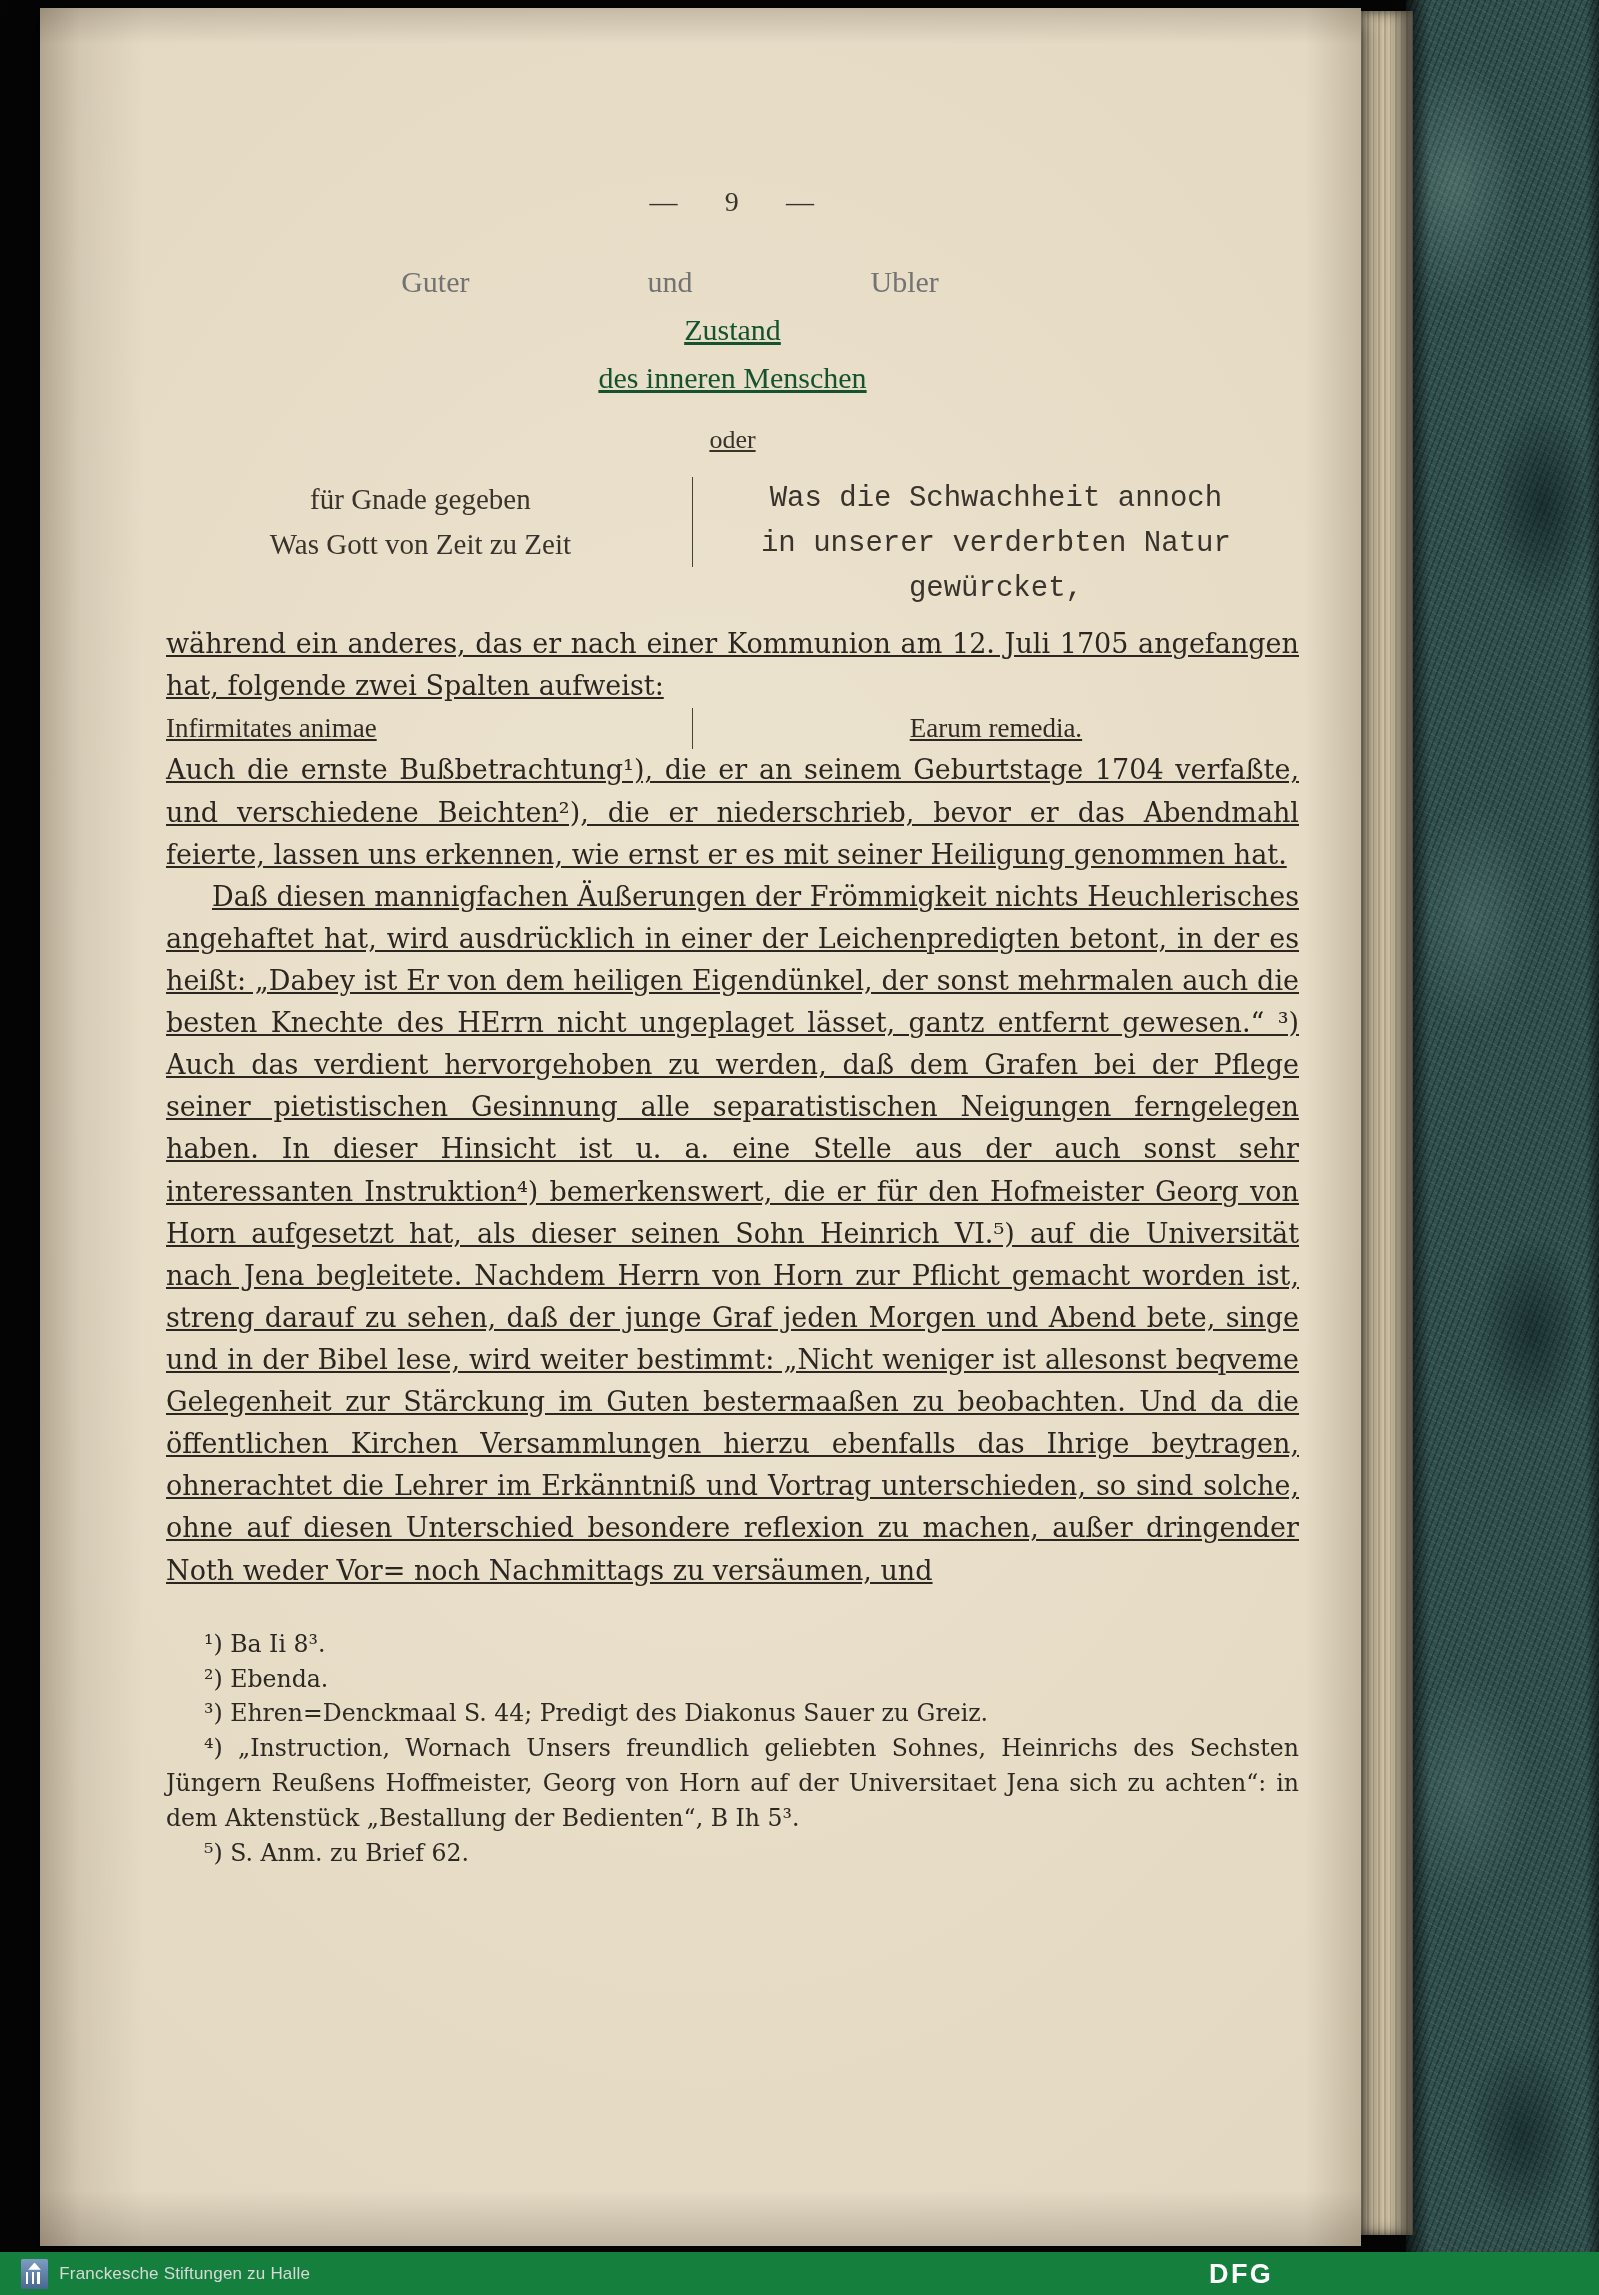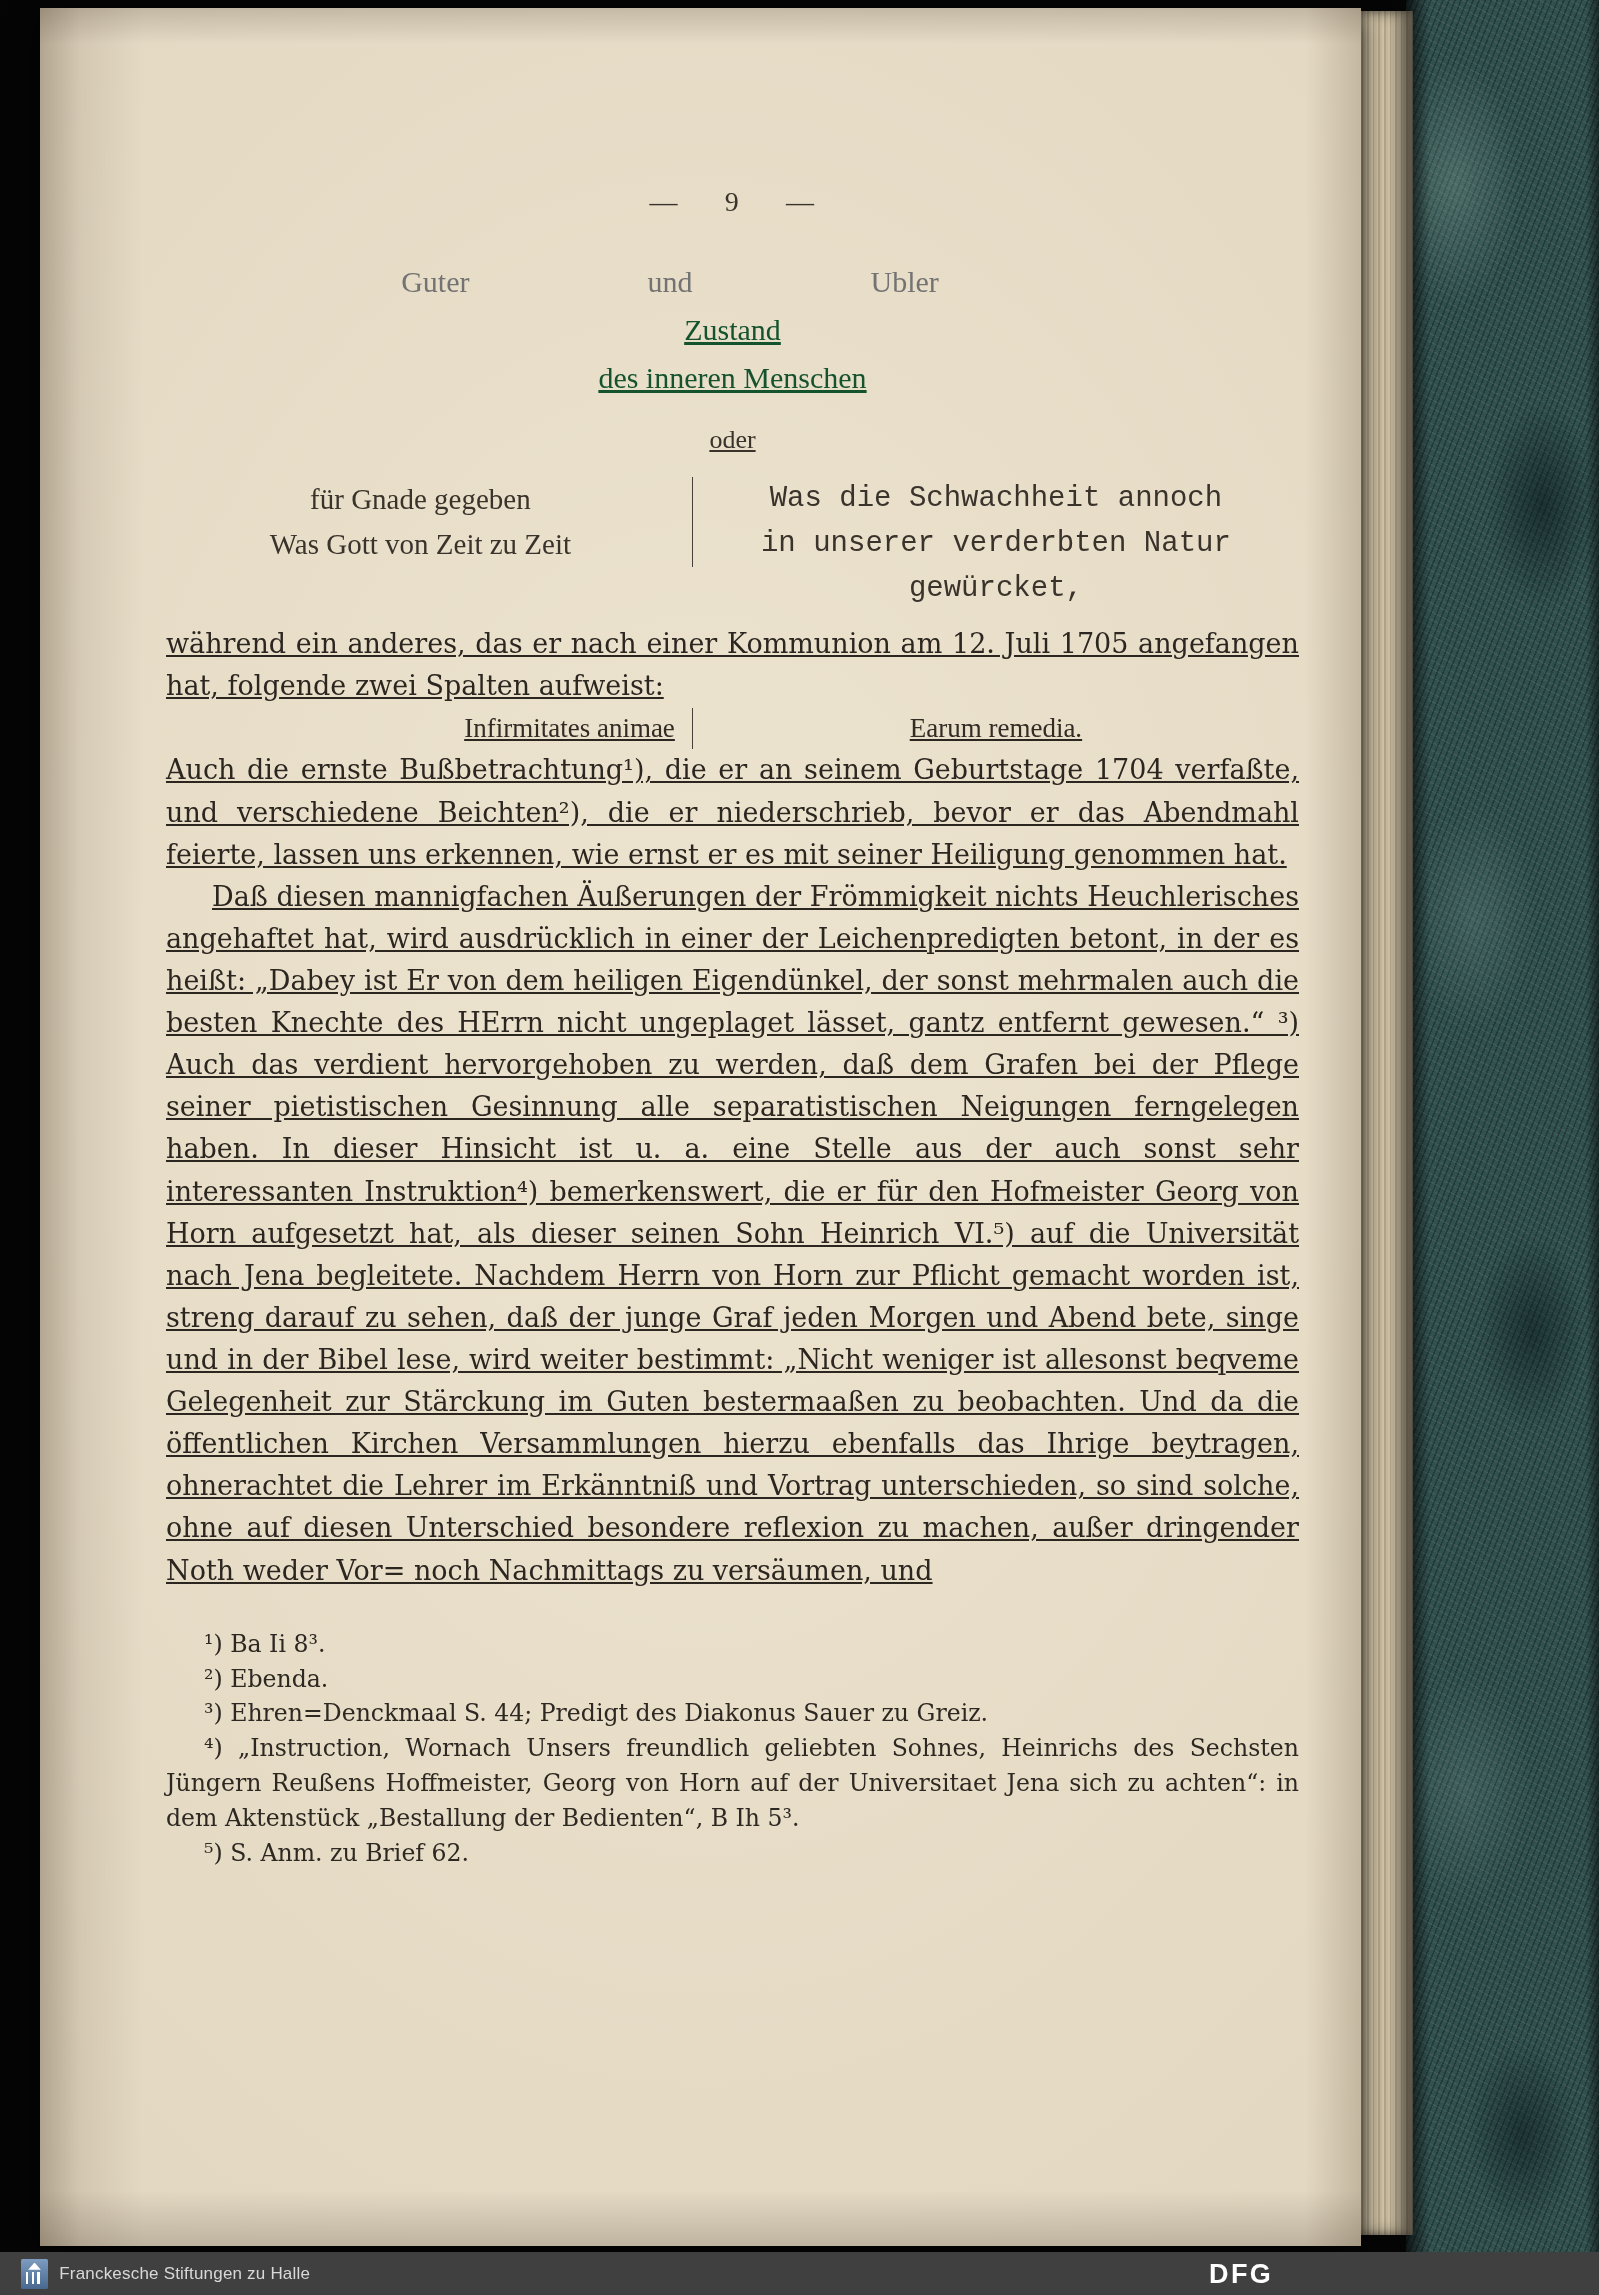"Infirmitates animae" .latinrow .l { text-align: right -> left }
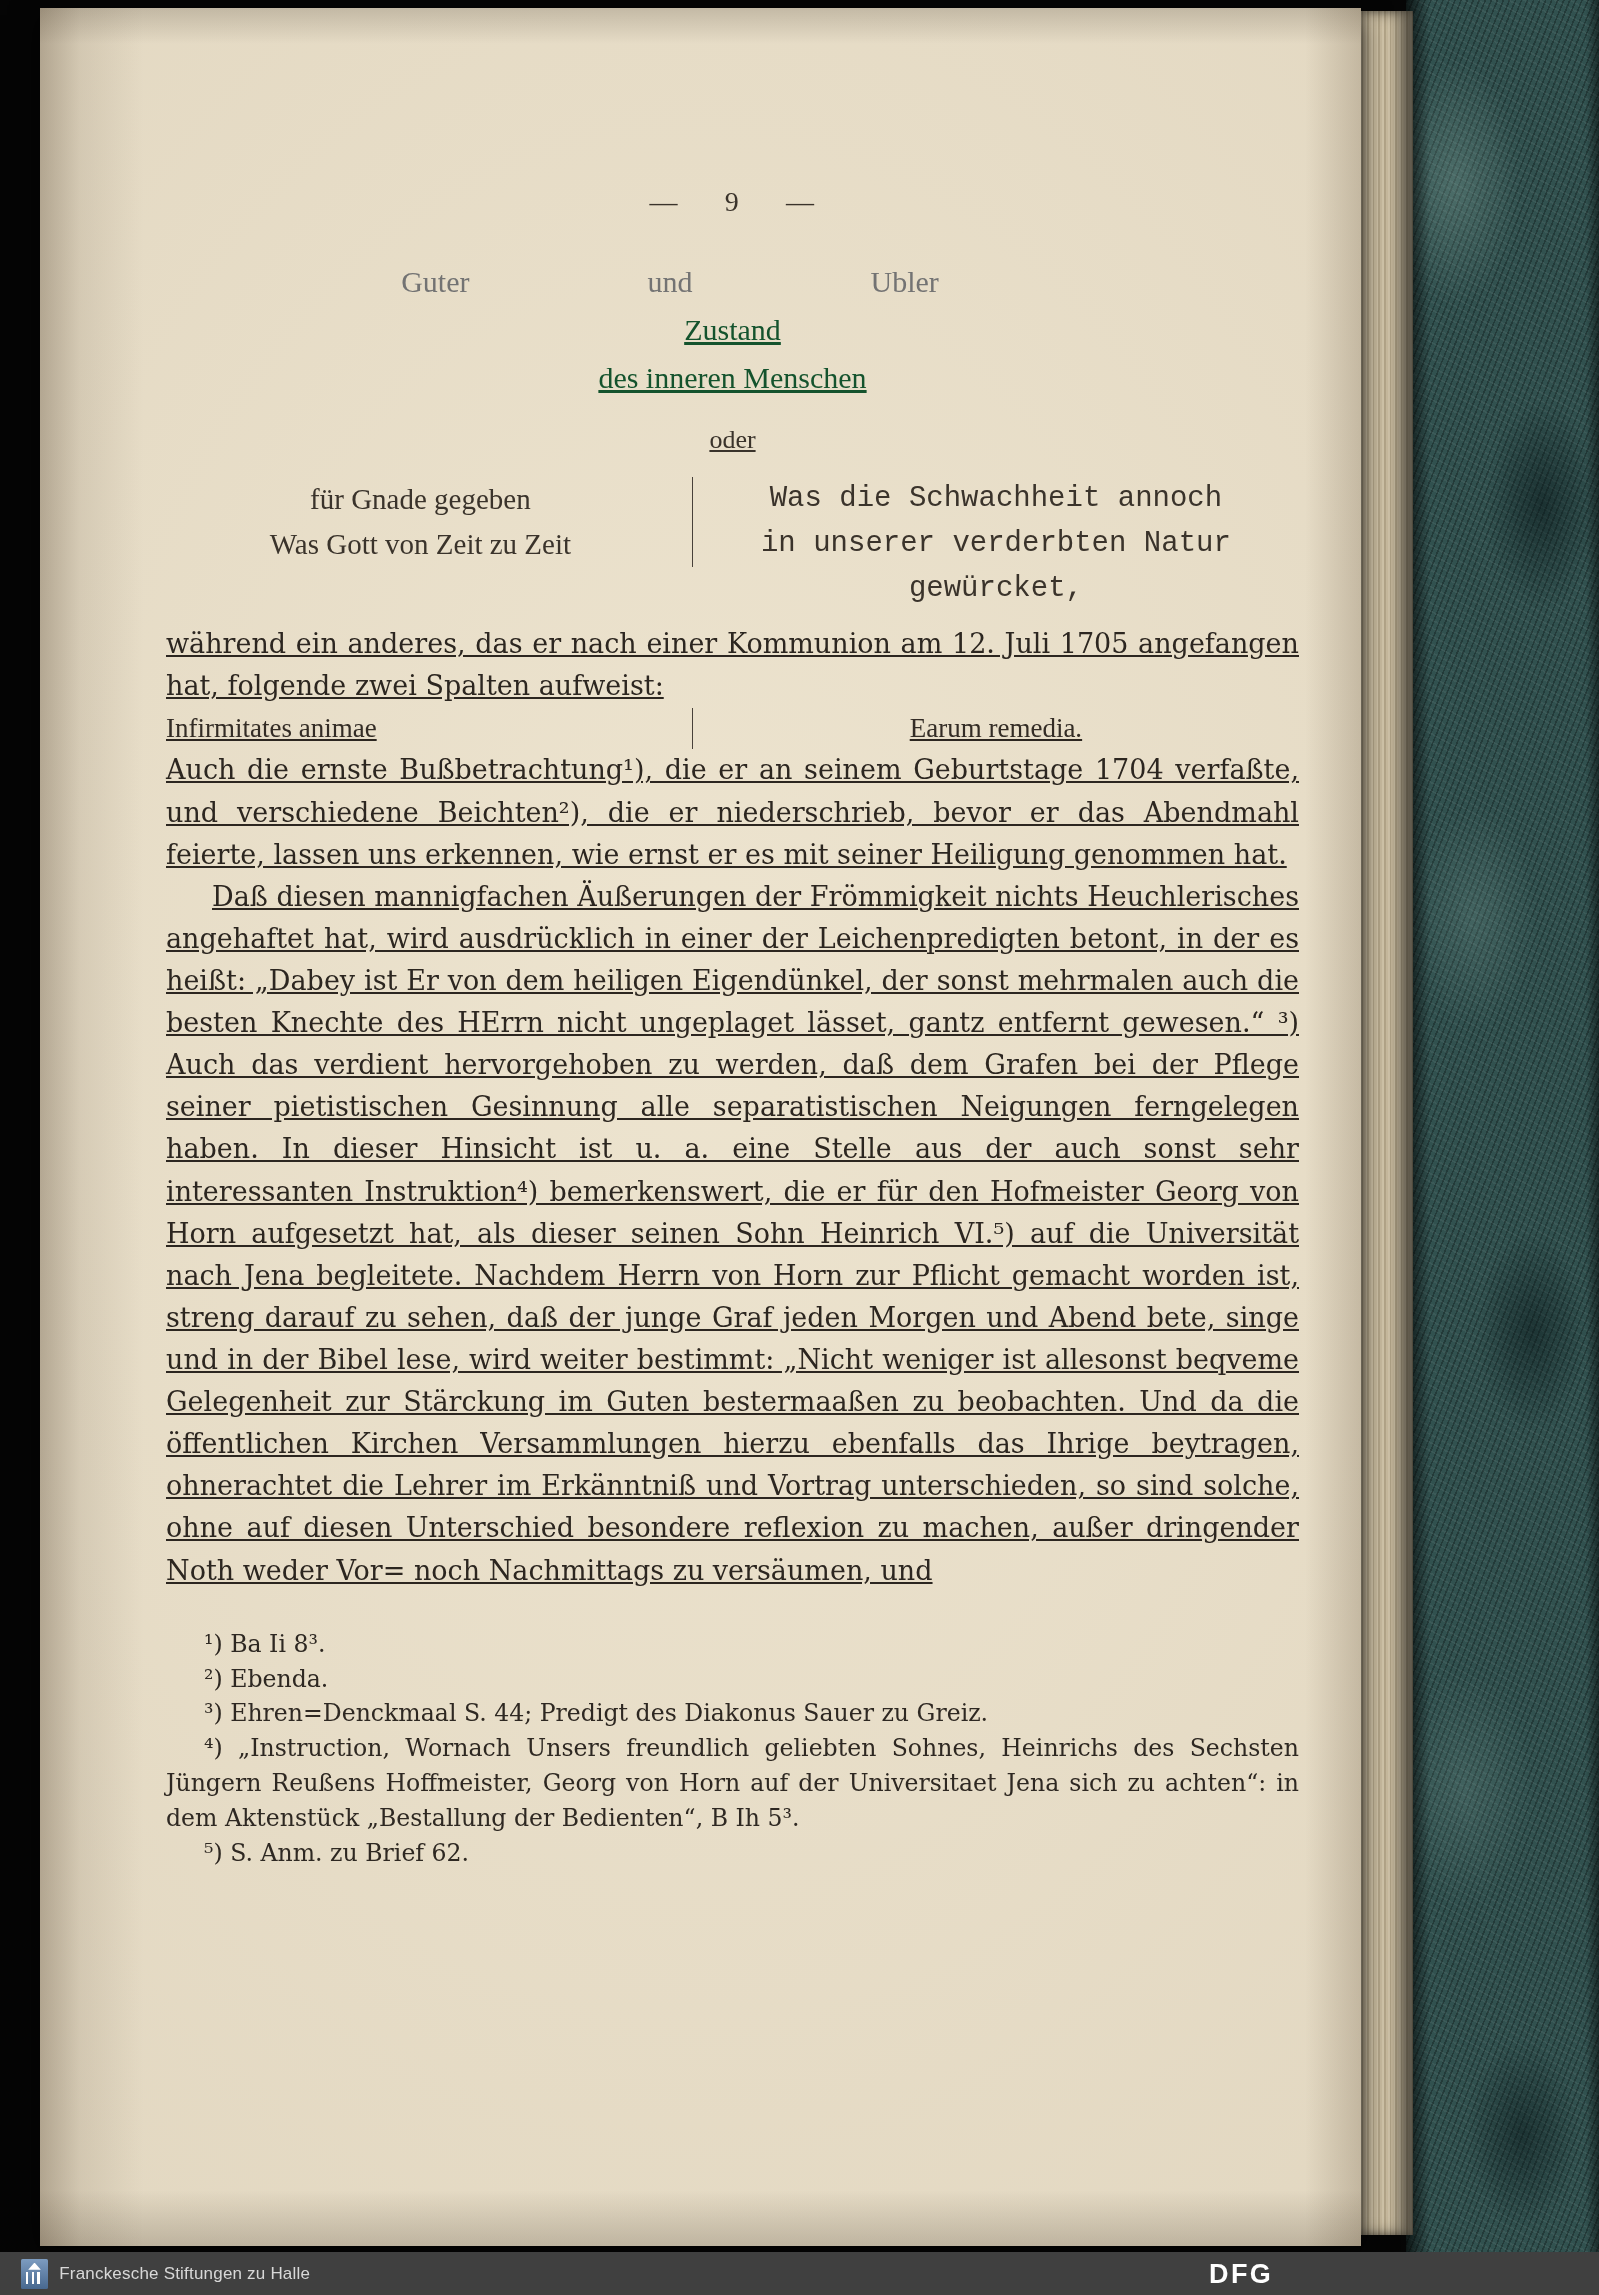"Franckesche Stiftungen zu Halle" .bottombar { background: #404040 -> #15803d }
